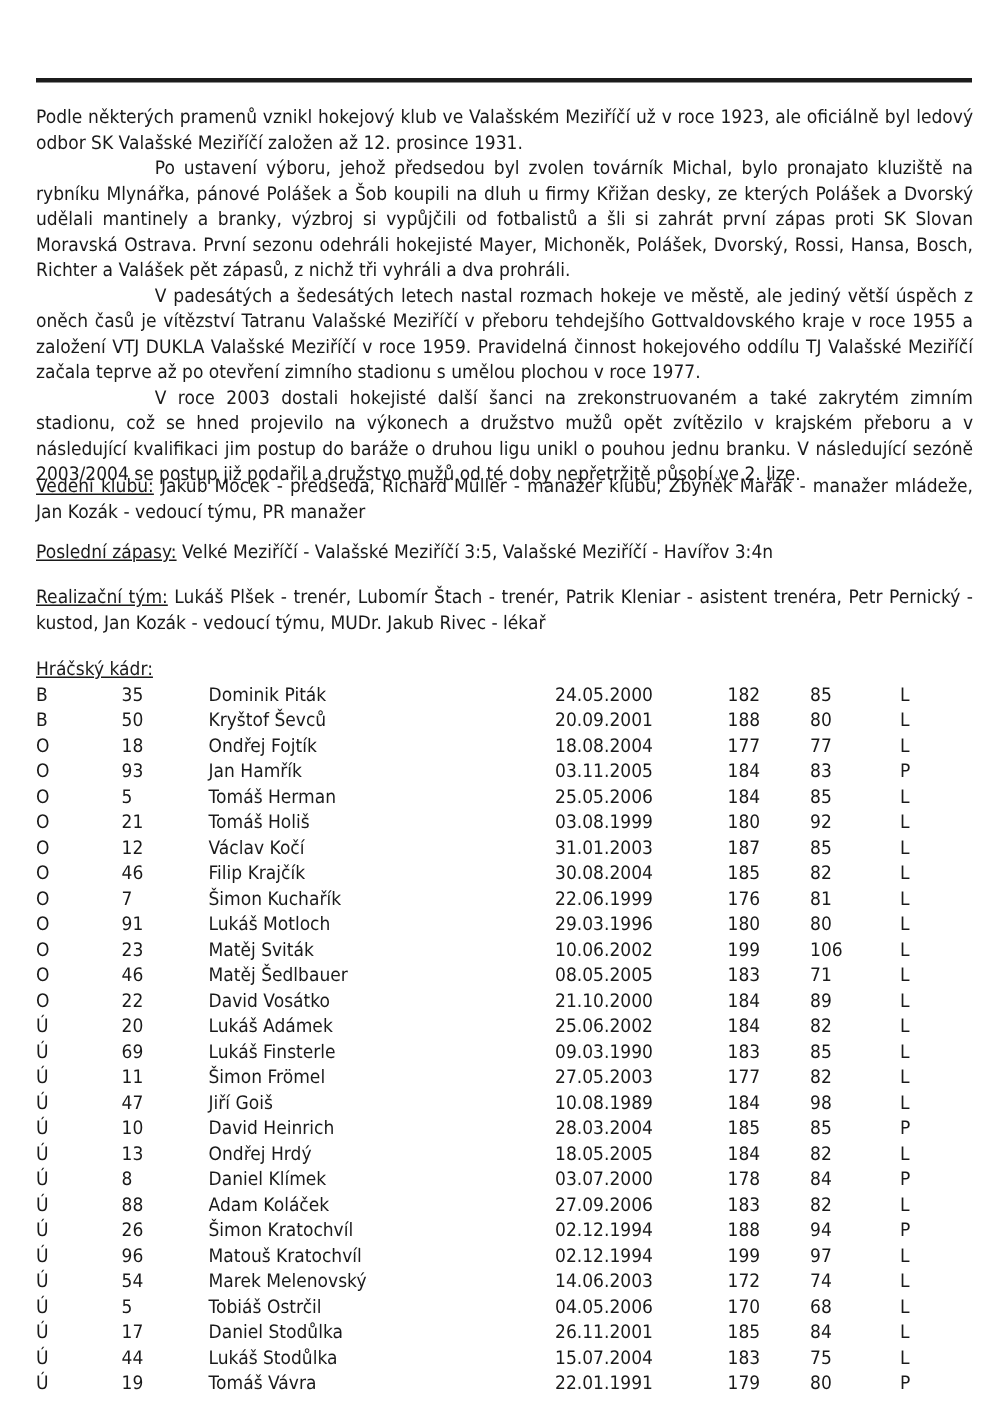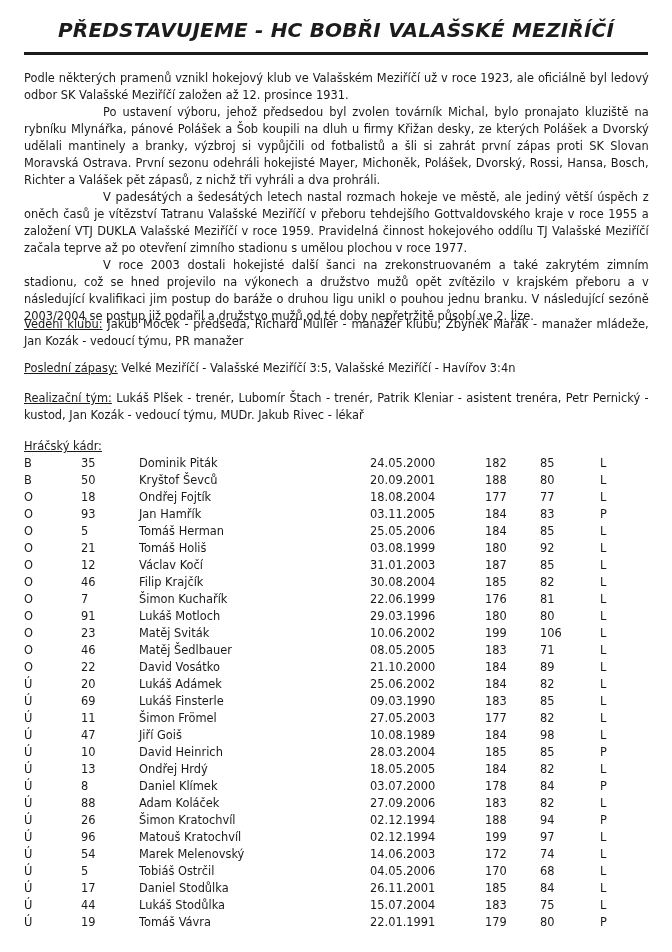"PŘEDSTAVUJEME - HC BOBŘI VALAŠSKÉ" h1.title { html: <h1>PŘEDSTAVUJEME - HC BOBŘI VALAŠSKÉ MEZIŘÍČÍ</h1> -> none }
